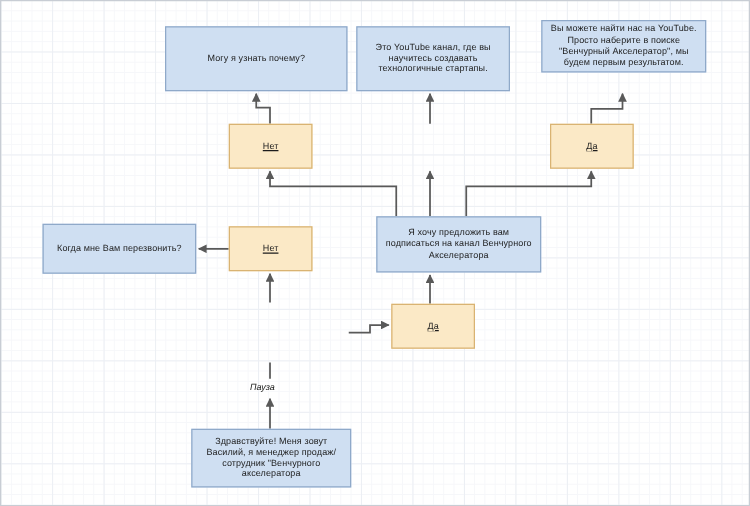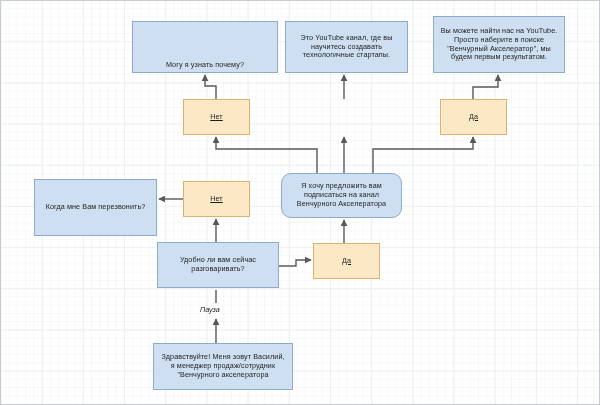"Вы можете найти нас на" div.node { height: 57px -> 42px }
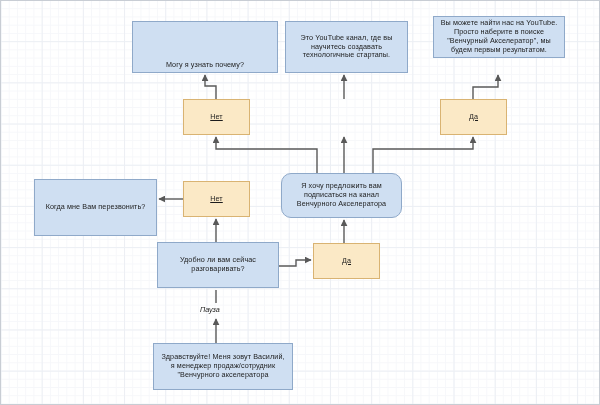"Могу я узнать почему?" div.node { align-items: flex-end -> none }
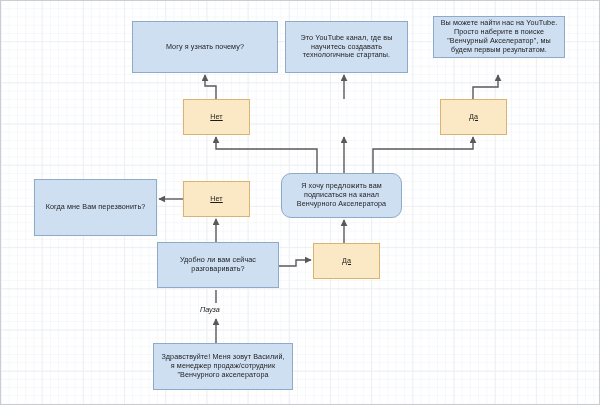"Я хочу предложить вам подписаться" div.node { border-radius: 10px -> none; left: 280px -> 300px; width: 121px -> 132px }
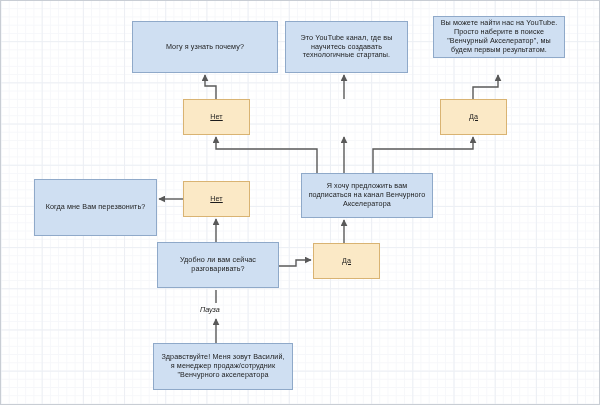"Когда мне Вам перезвонить?" div.node { height: 57px -> 40px }
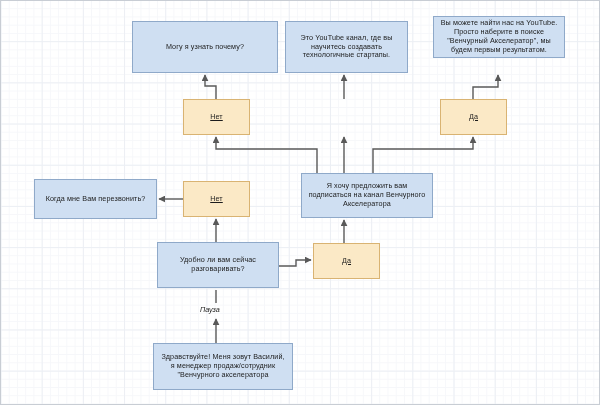"Удобно ли вам сейчас разговаривать?" div.node { html: <div> <span>Удобно ли вам сейчас разговаривать?</span> </div> -> none }
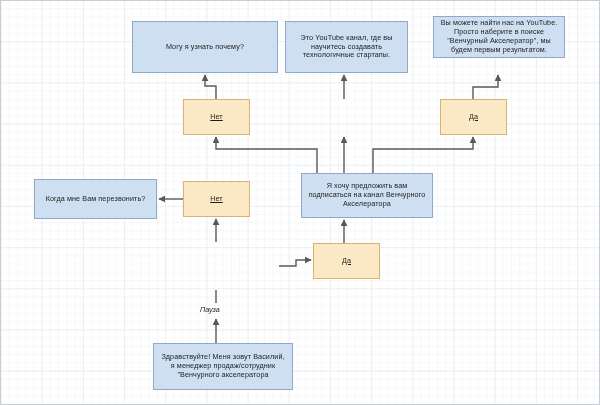"Здравствуйте! Меня зовут Василий, я" div.node { width: 140px -> 128px }
